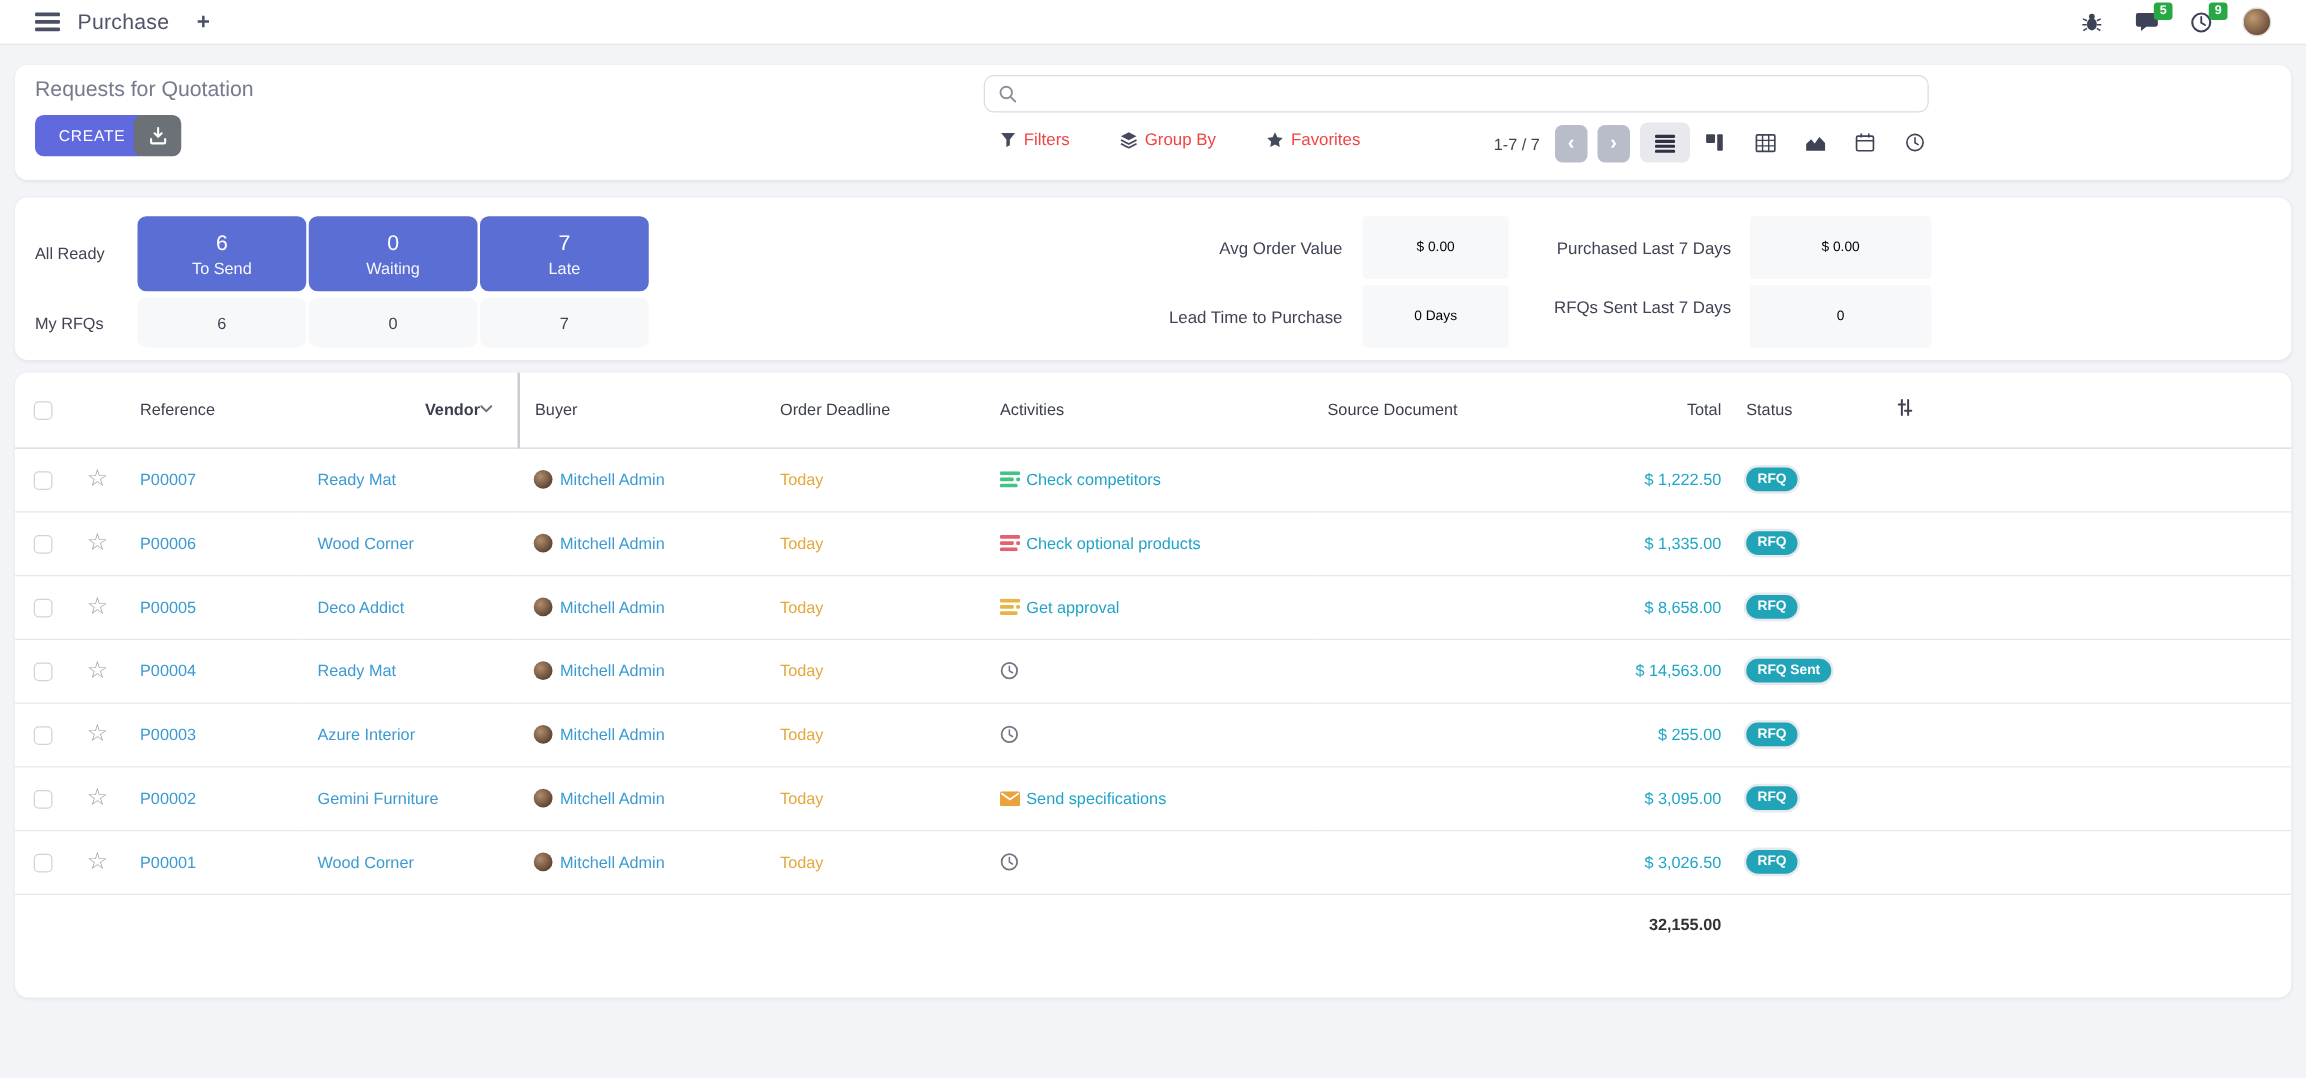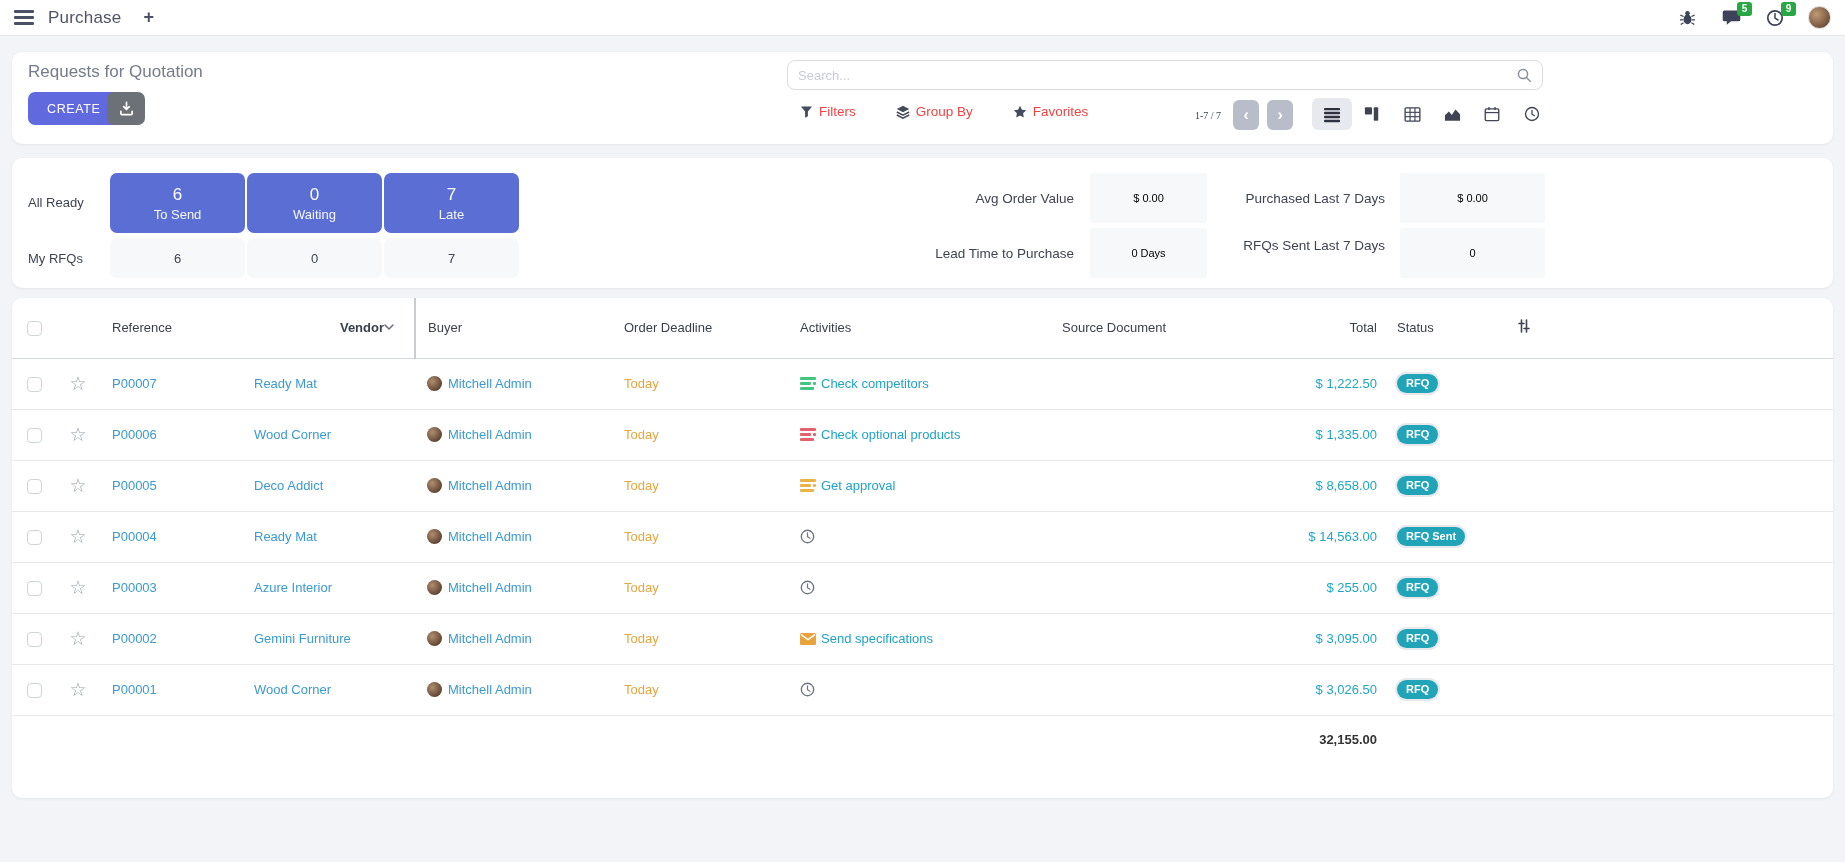"Purchase" .navbar { padding: 0 14px -> 0 28px }
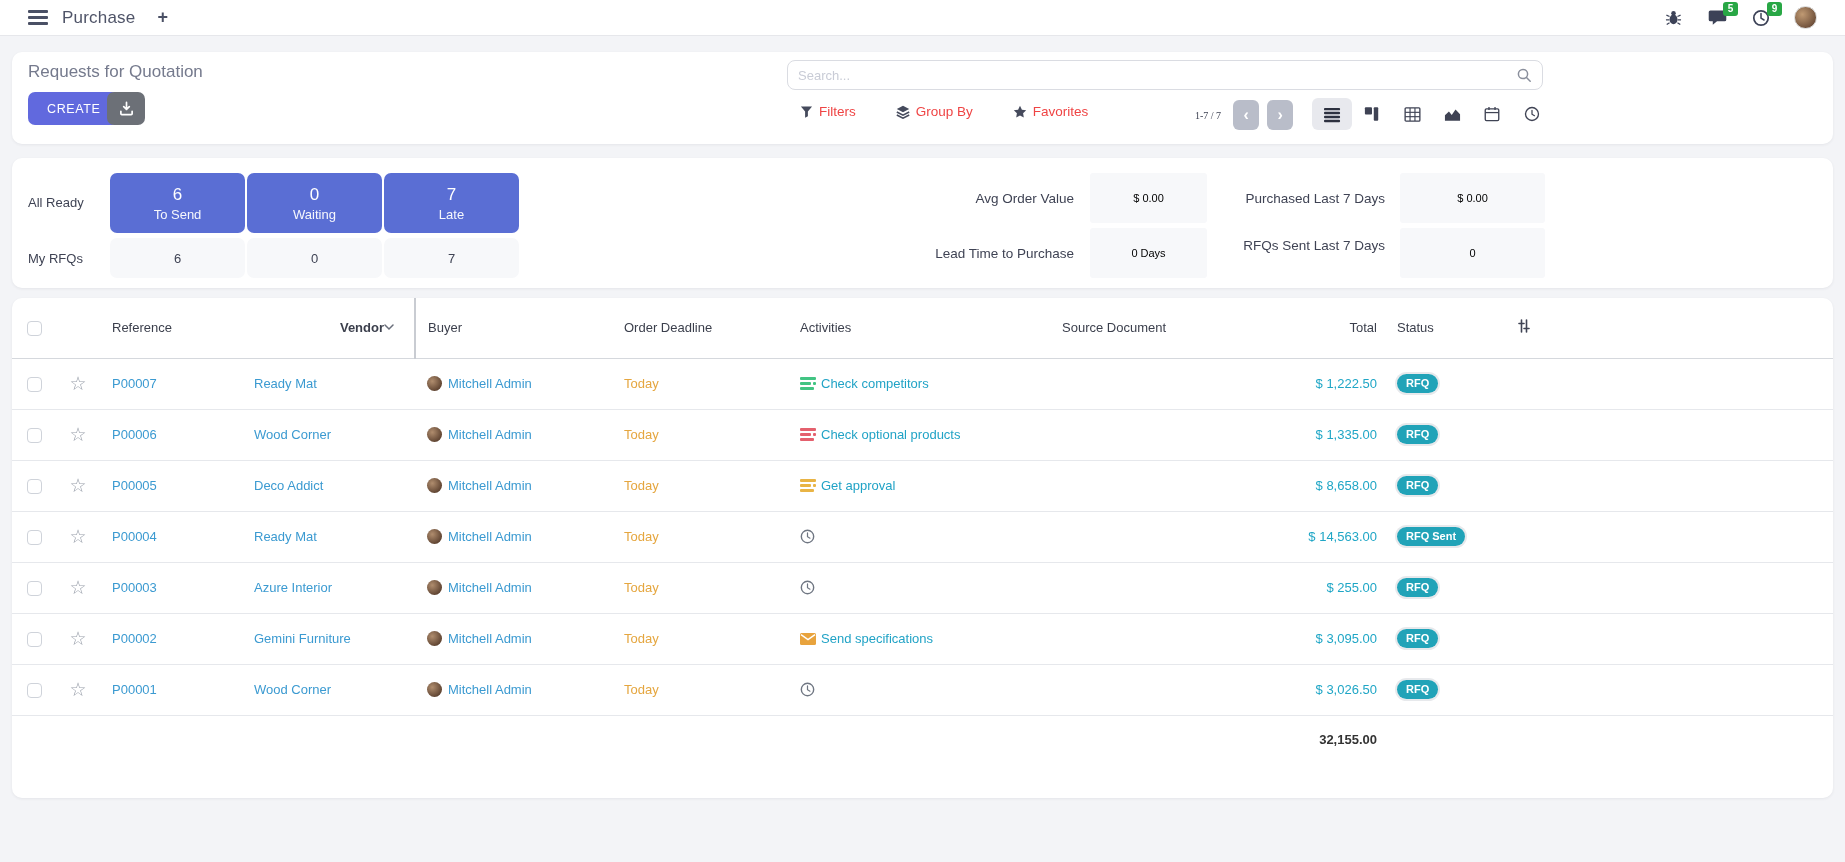"Search..." input { html: <input> -> none }
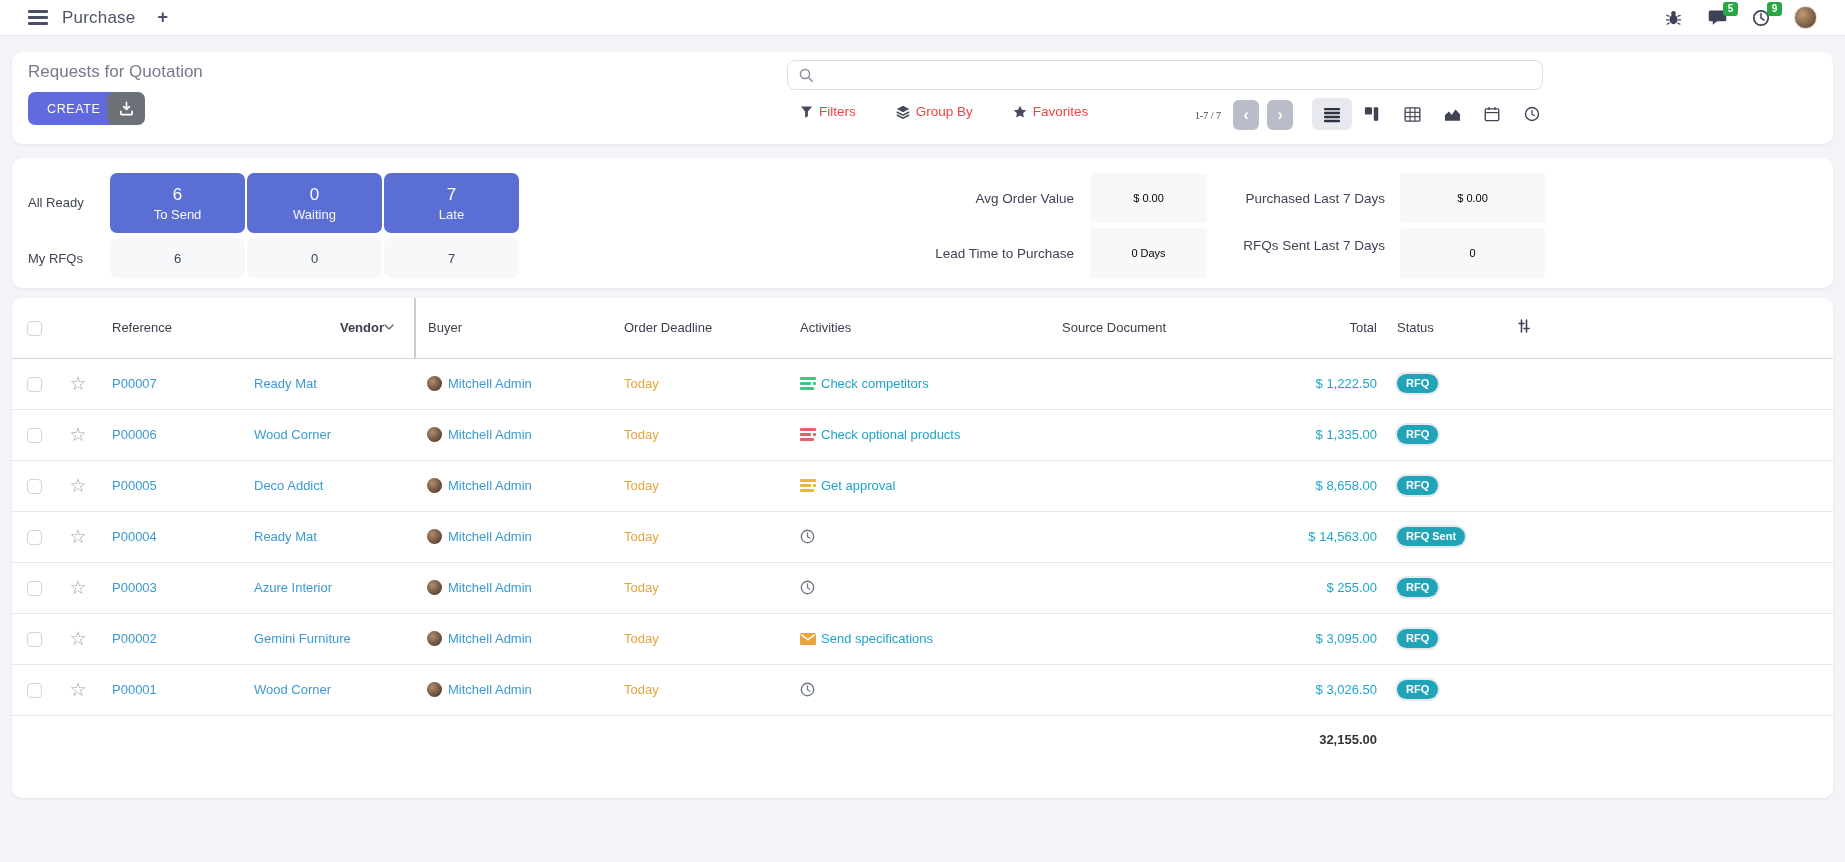"1-7 / 7" .pager-text { font-family: Liberation Serif, serif -> none; font-size: 10px -> 13px }
